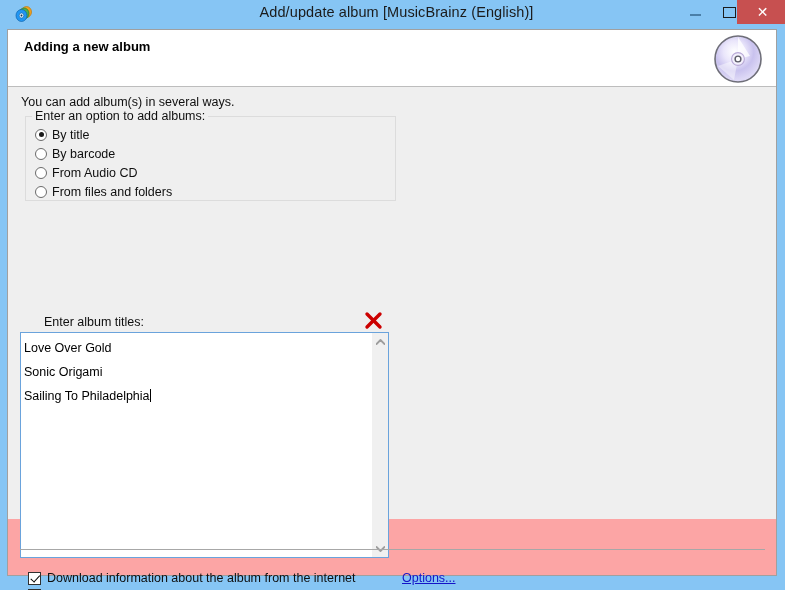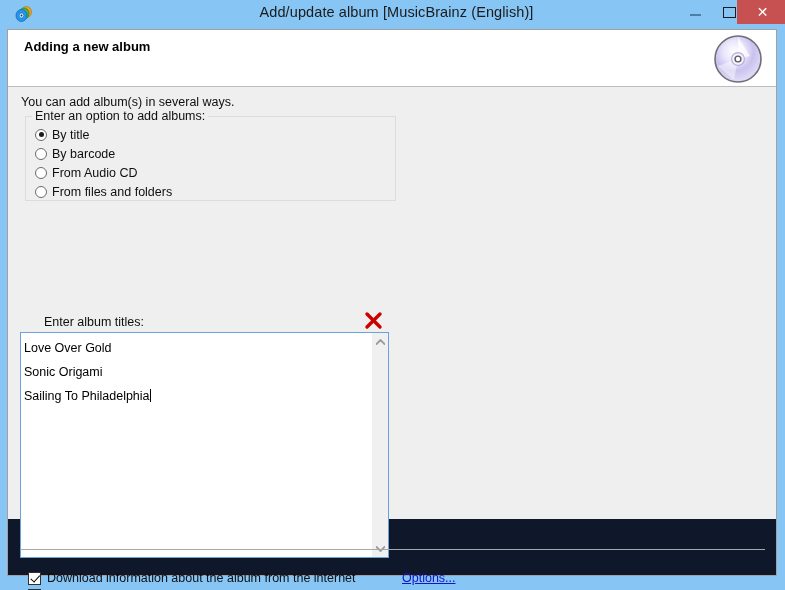"Adding a new album" .client { background: #0f172a -> #fca5a5 }
